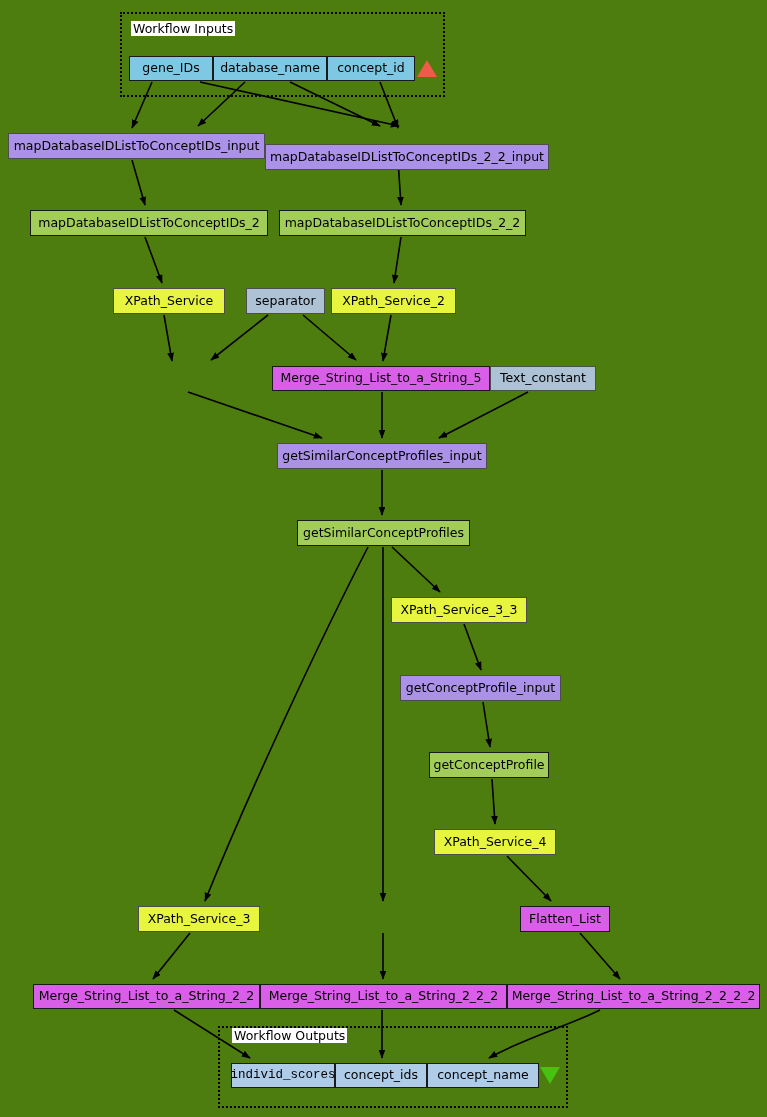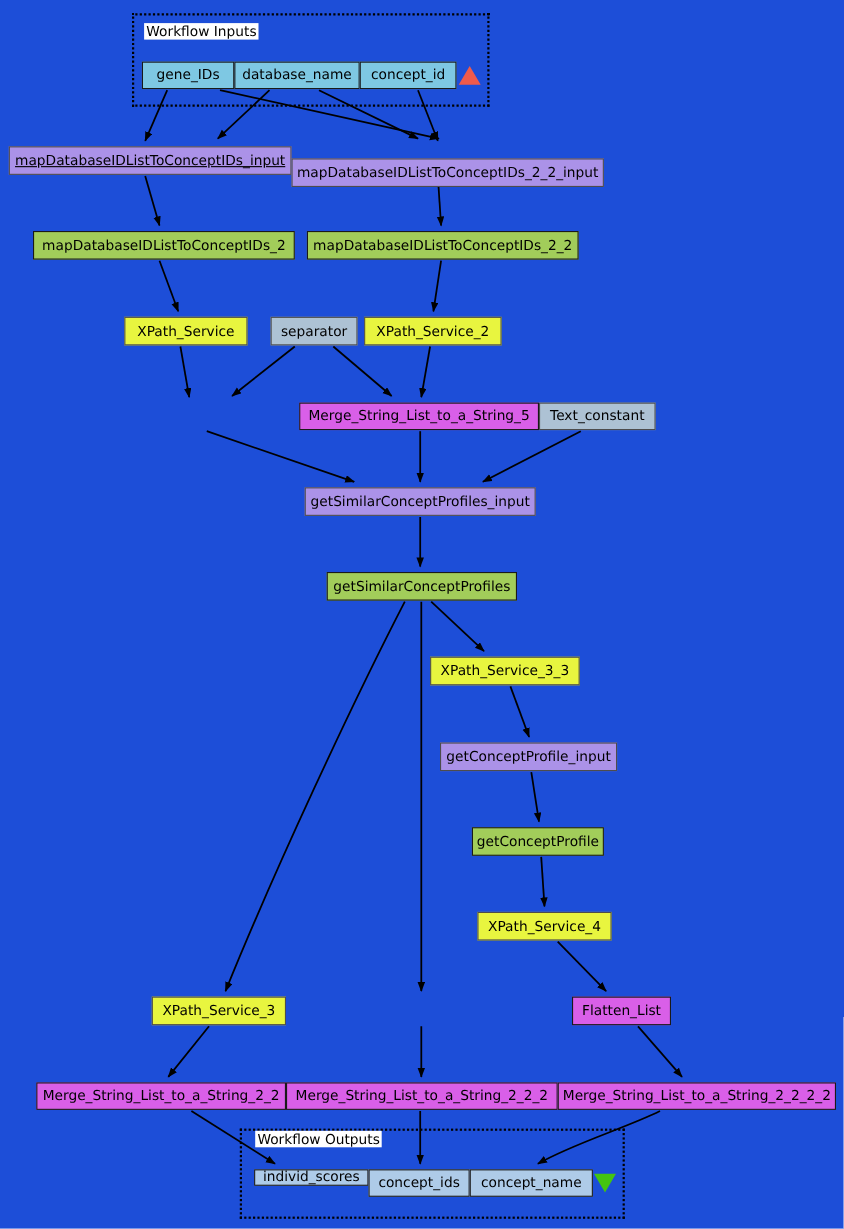"Workflow Inputs" #canvas { background: #1d4ed8 -> #4d7c0f }
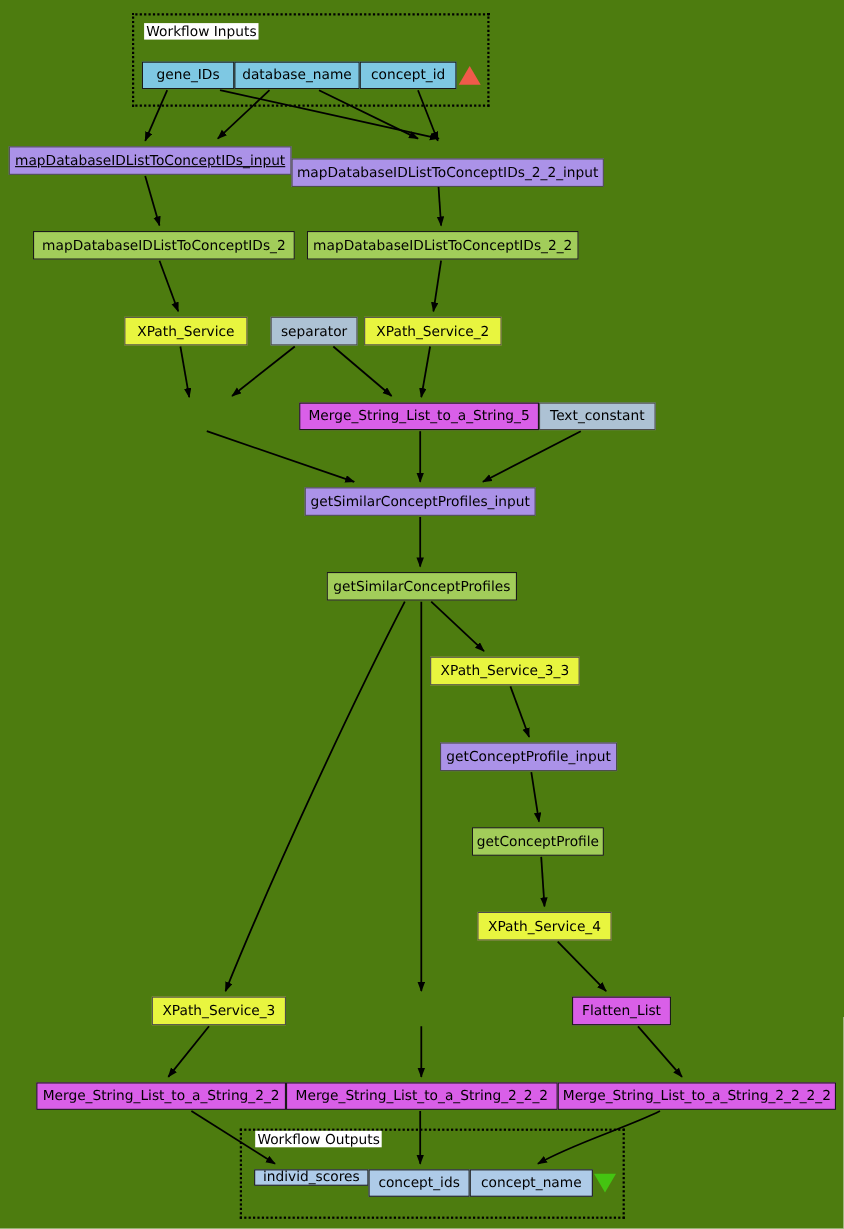"mapDatabaseIDListToConceptIDs_input" div.node { text-decoration: underline -> none }
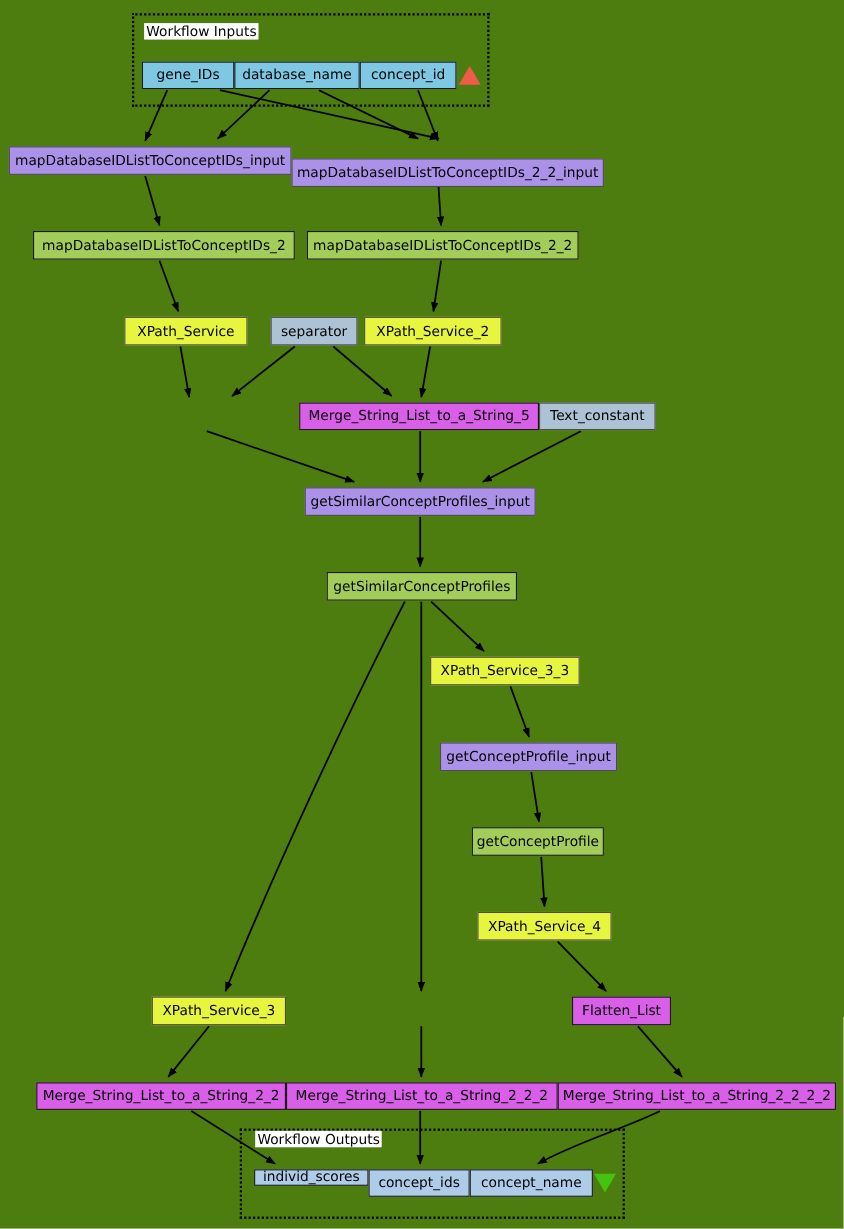"individ_scores" div.node { font-family: none -> Liberation Mono, monospace; height: 15px -> 25px }
